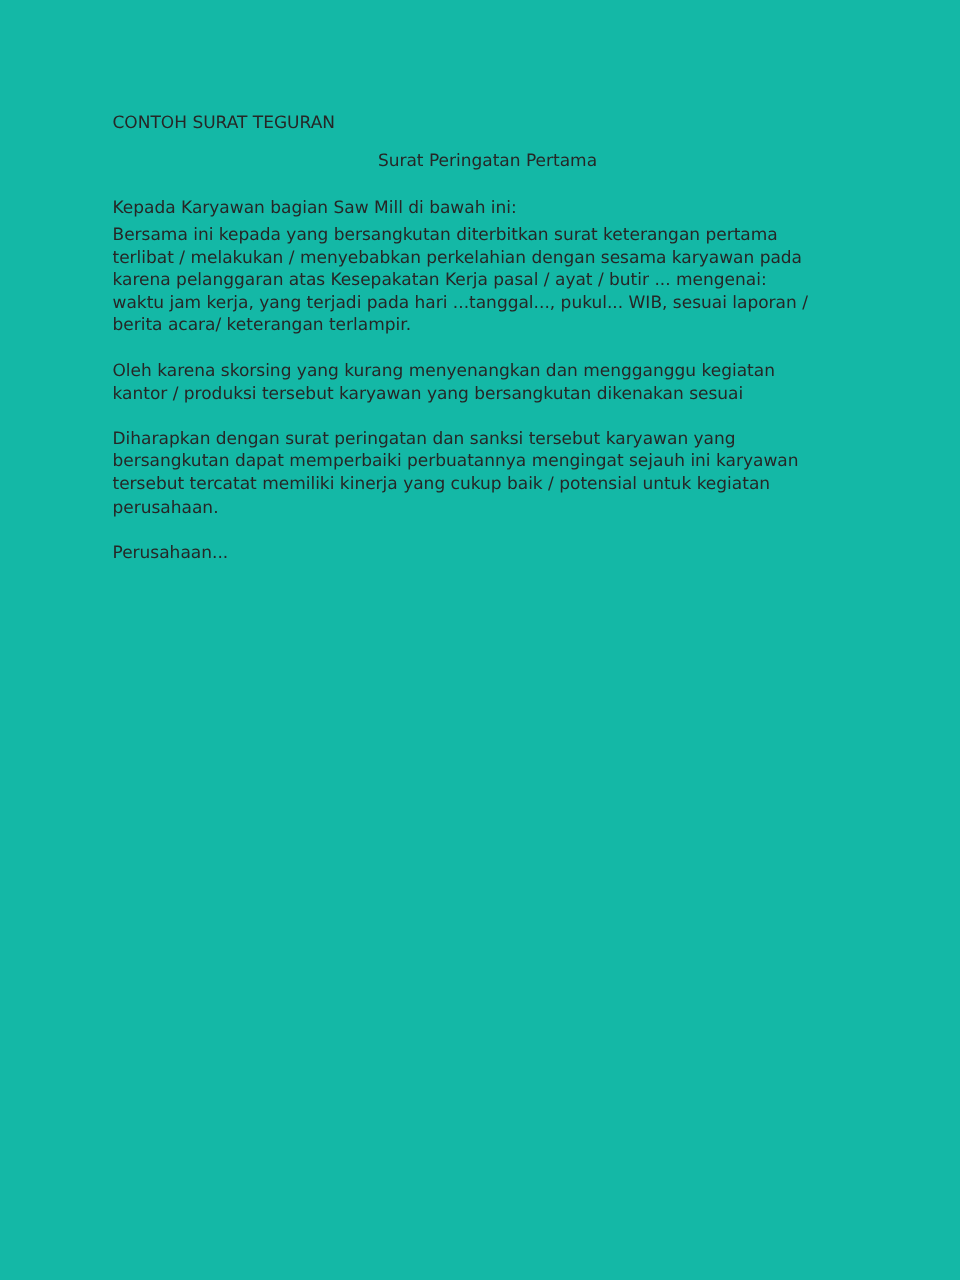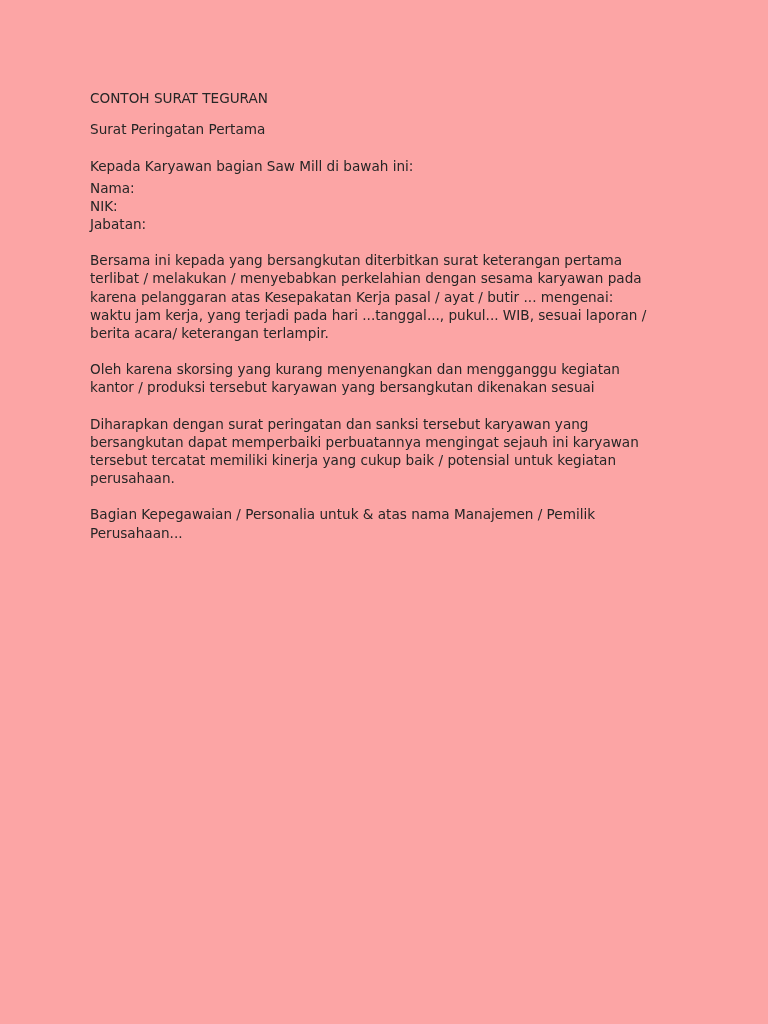"CONTOH SURAT TEGURAN" .page { background: #fca5a5 -> #14b8a6 }
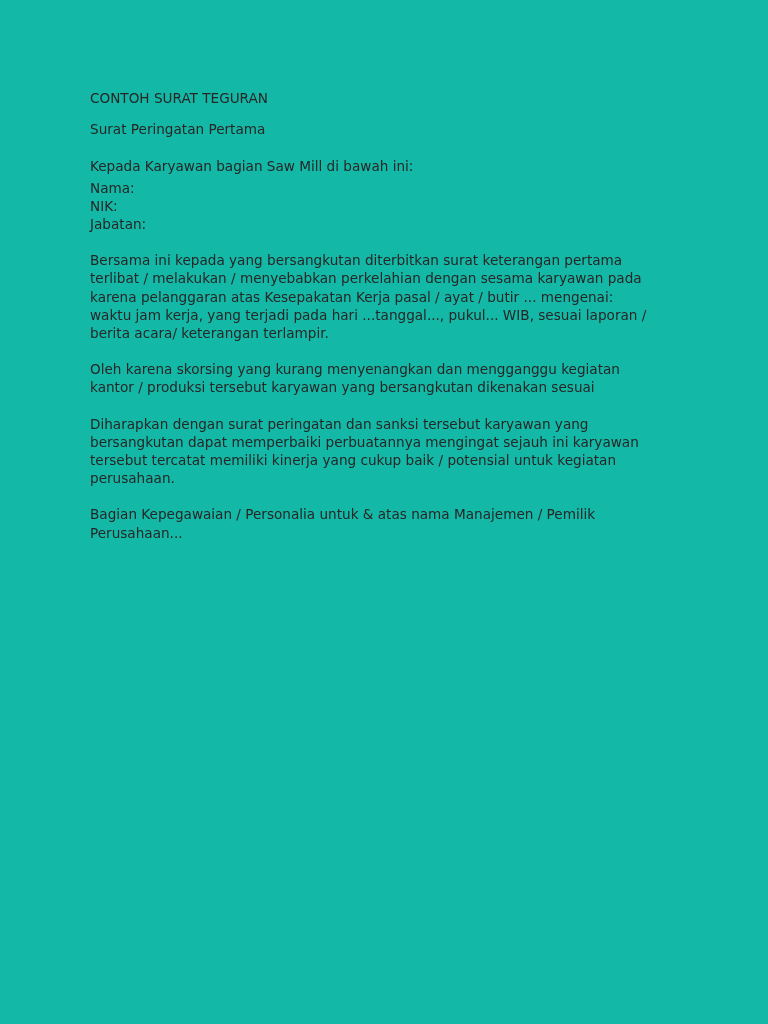"Surat Peringatan Pertama" .subtitle { text-align: none -> center }
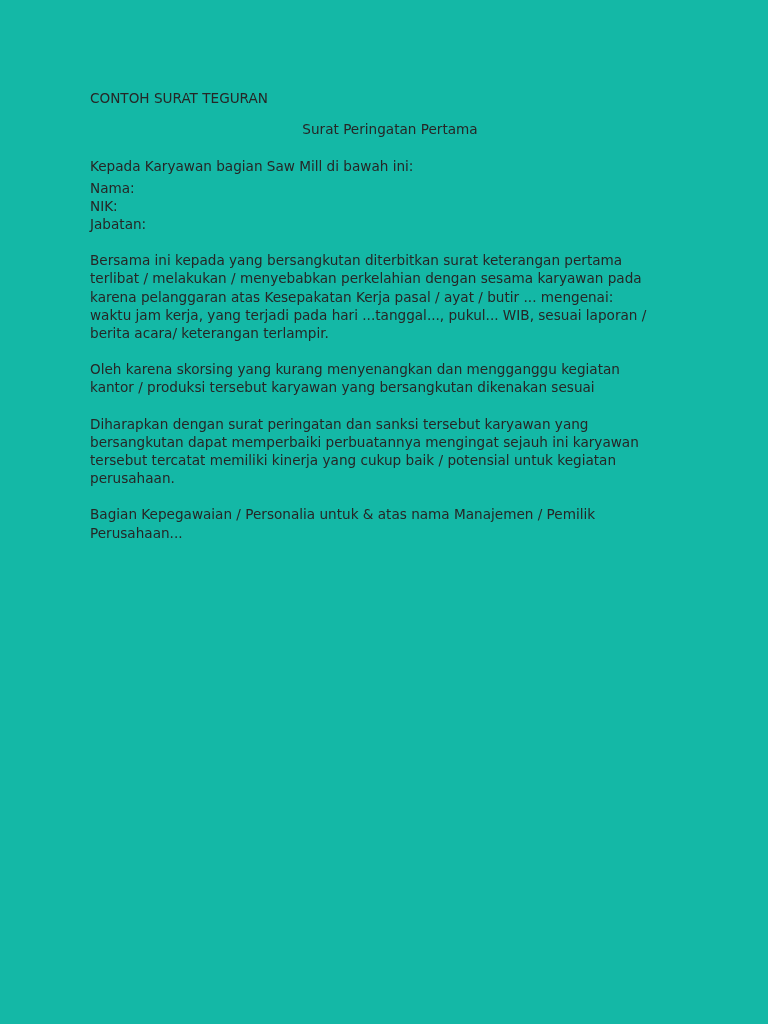"Nama:" div.block { html: <div> <span>Nama:</span> <span>NIK:</span> <span>Jabatan:</span> </div> -> none }
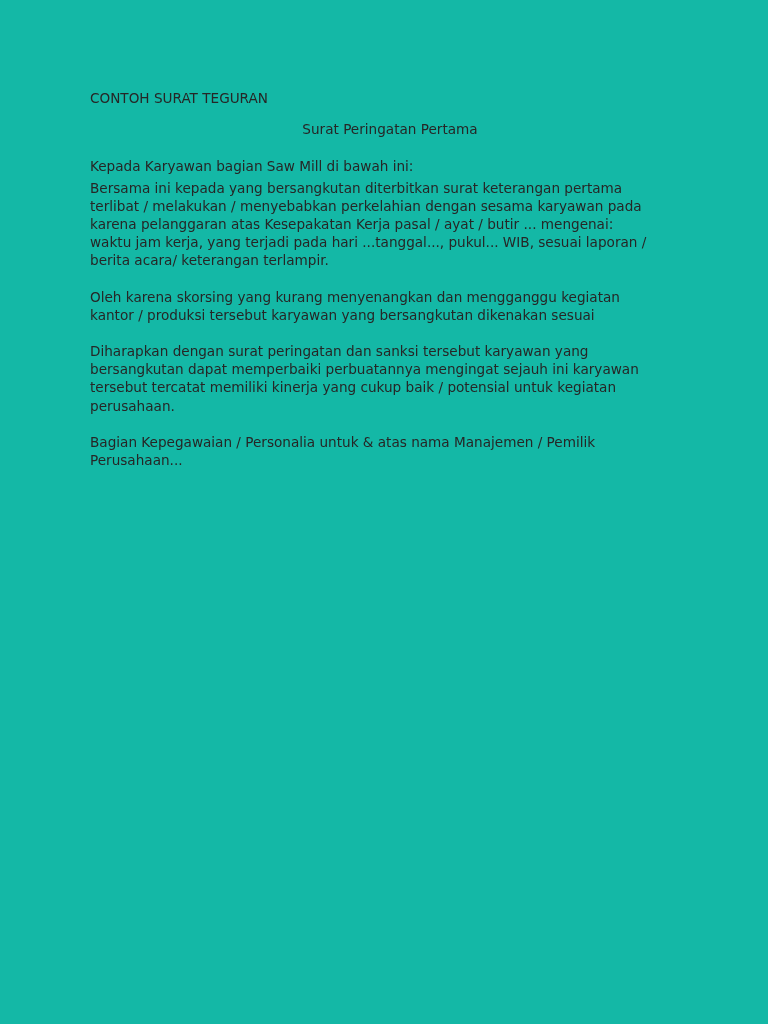"Bagian Kepegawaian / Personalia untuk" span.line { html: <span>Bagian Kepegawaian / Personalia untuk &amp; atas nama Manajemen / Pemilik</span> -> none }
